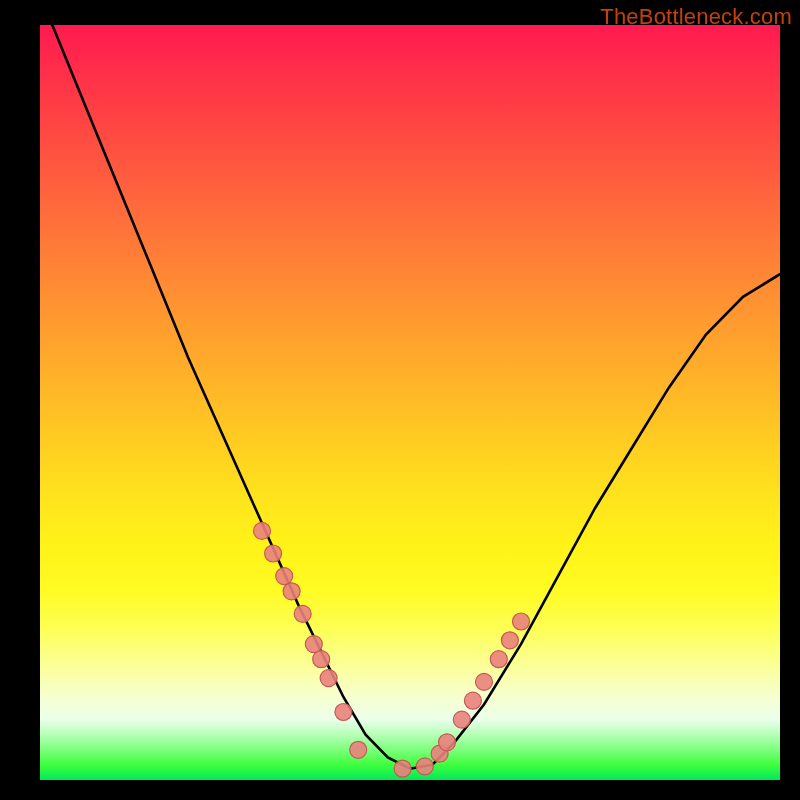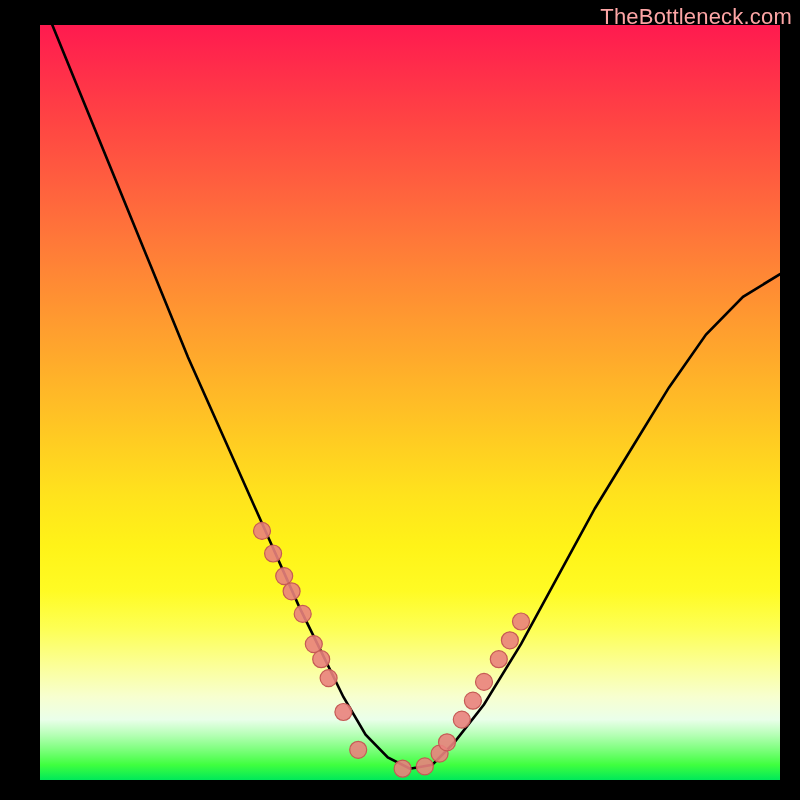"TheBottleneck.com" .watermark { color: #fca5a5 -> #c2410c }
